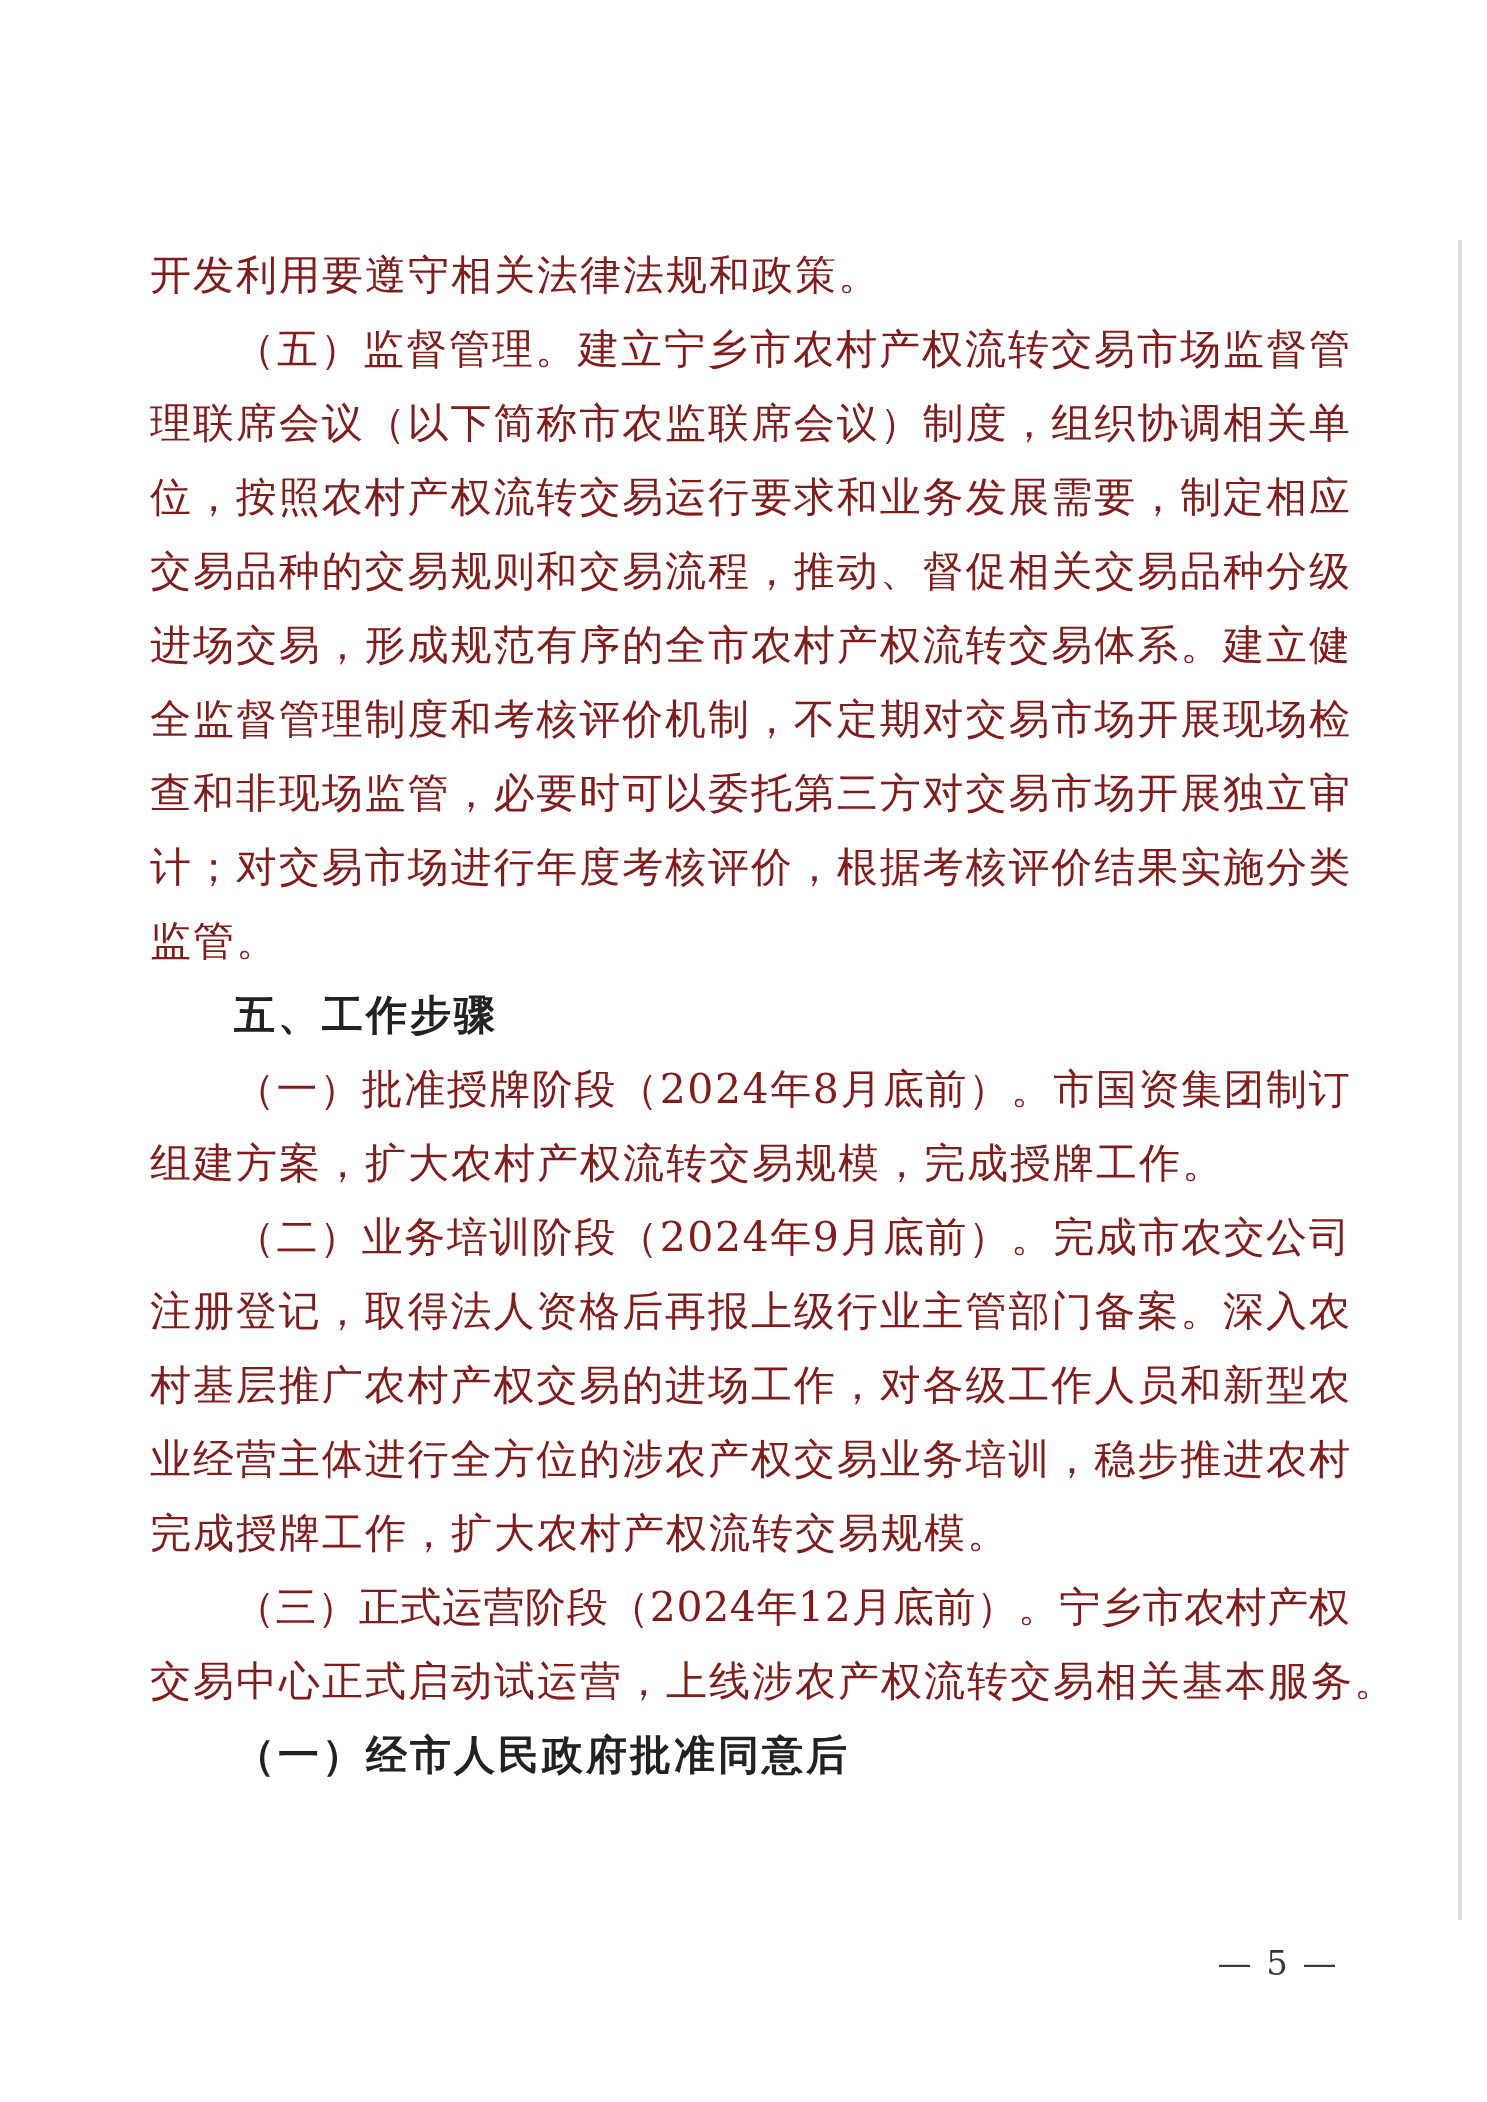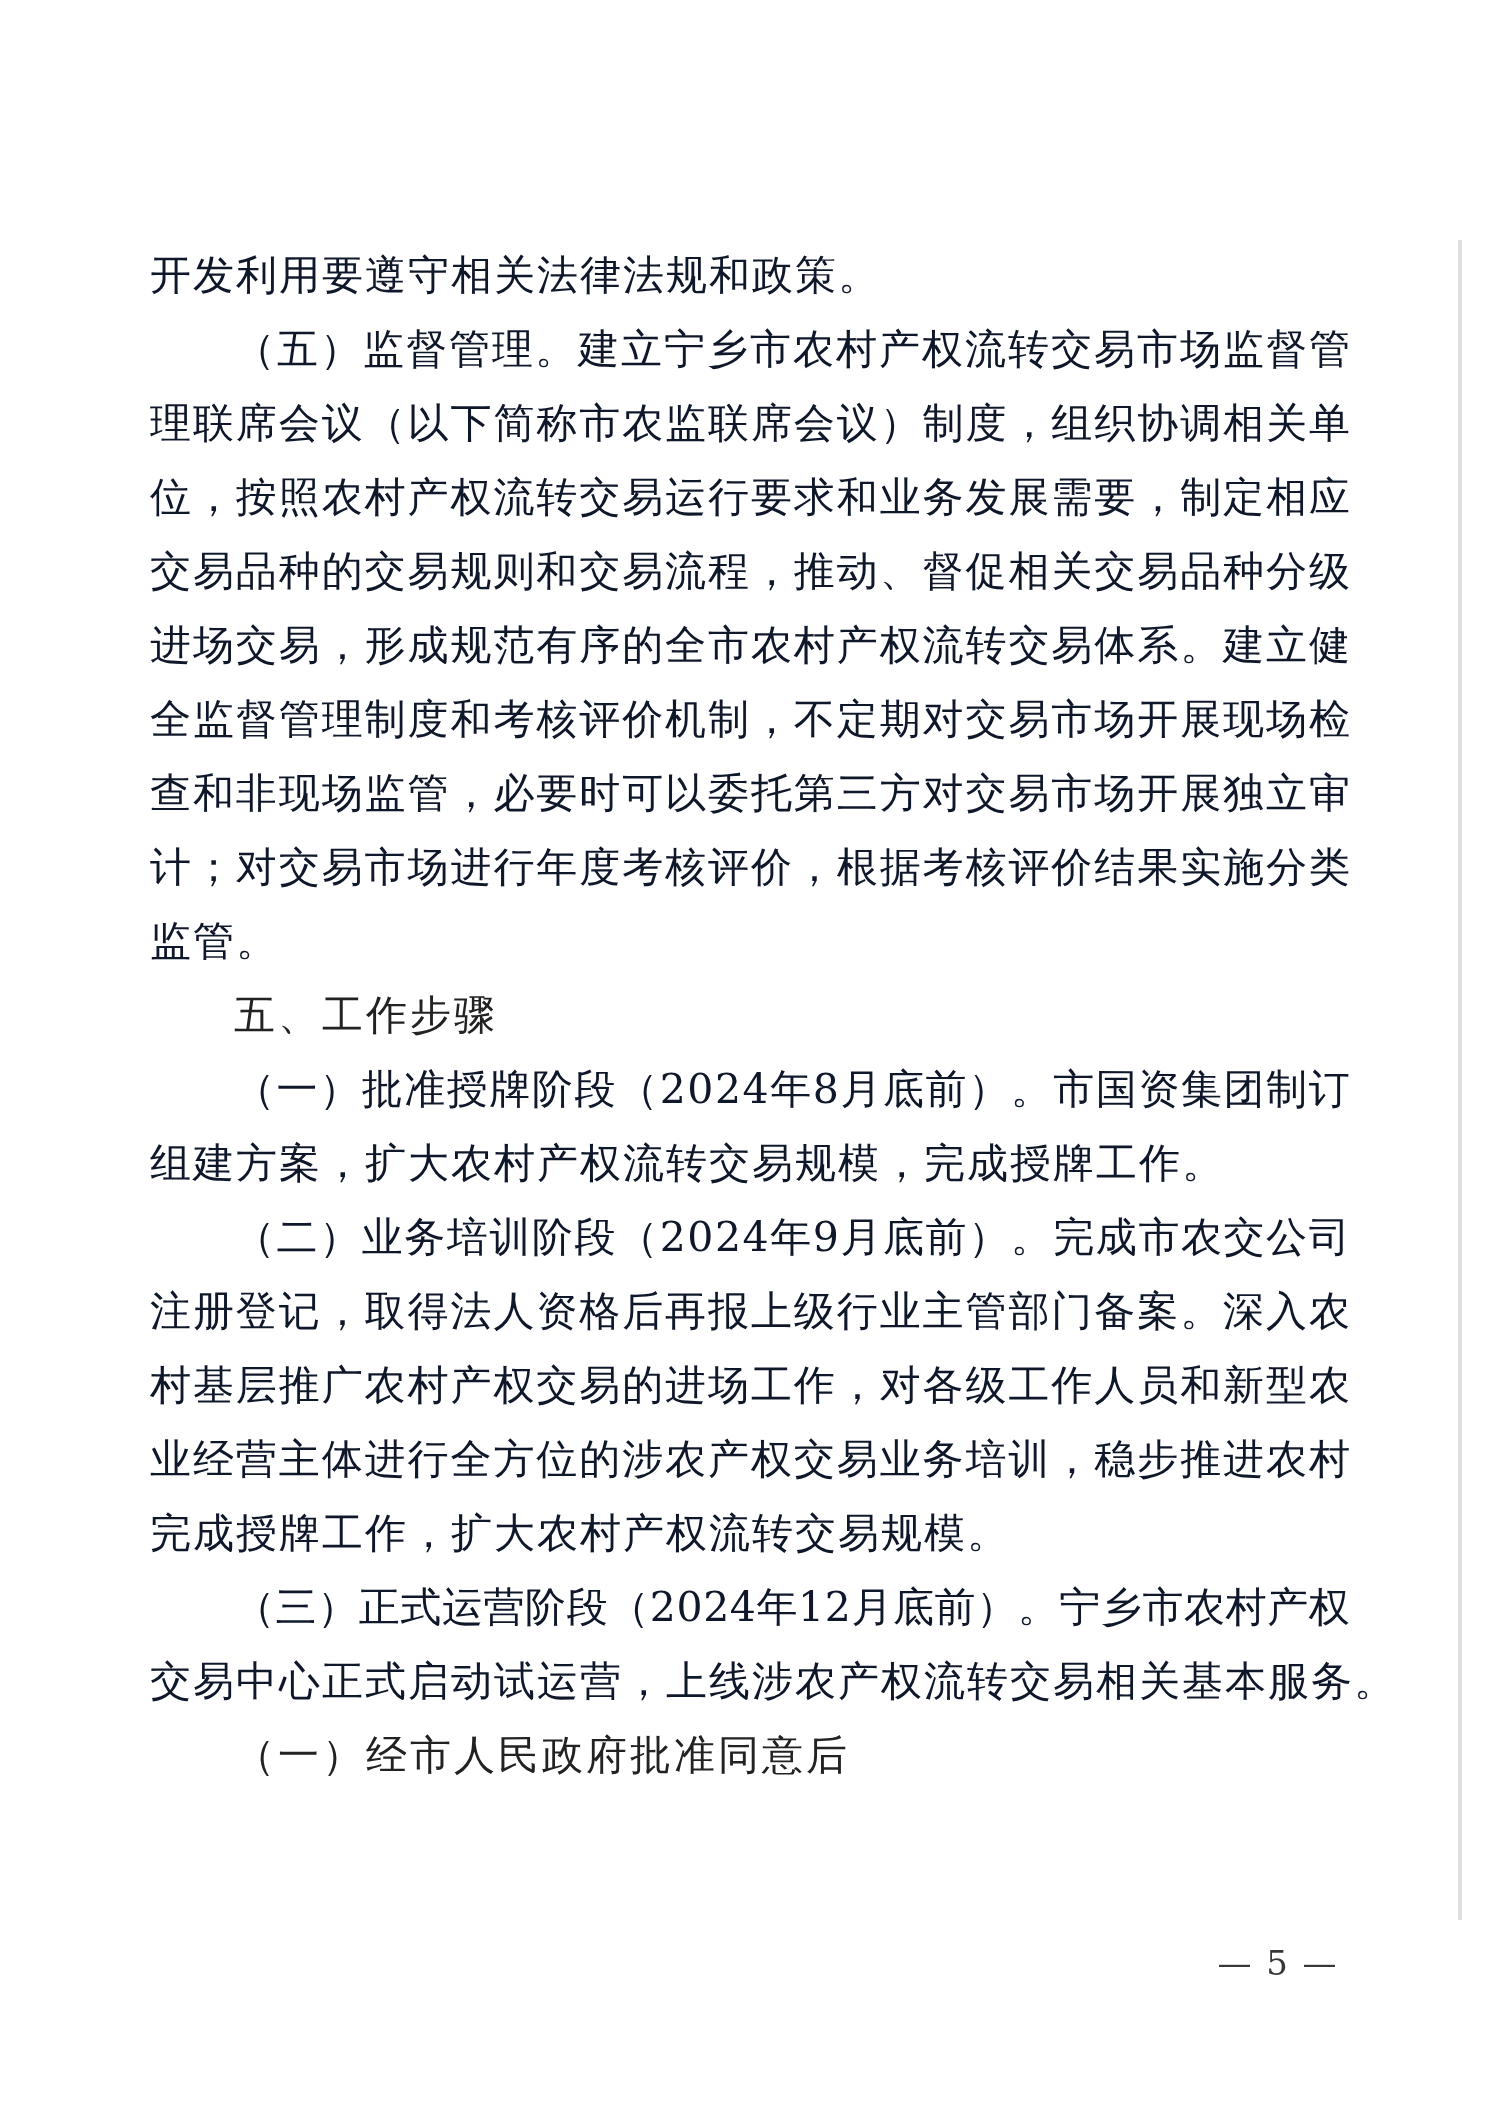"开发利用要遵守相关法律法规和政策。" .line { color: #0f172a -> #7f1d1d }
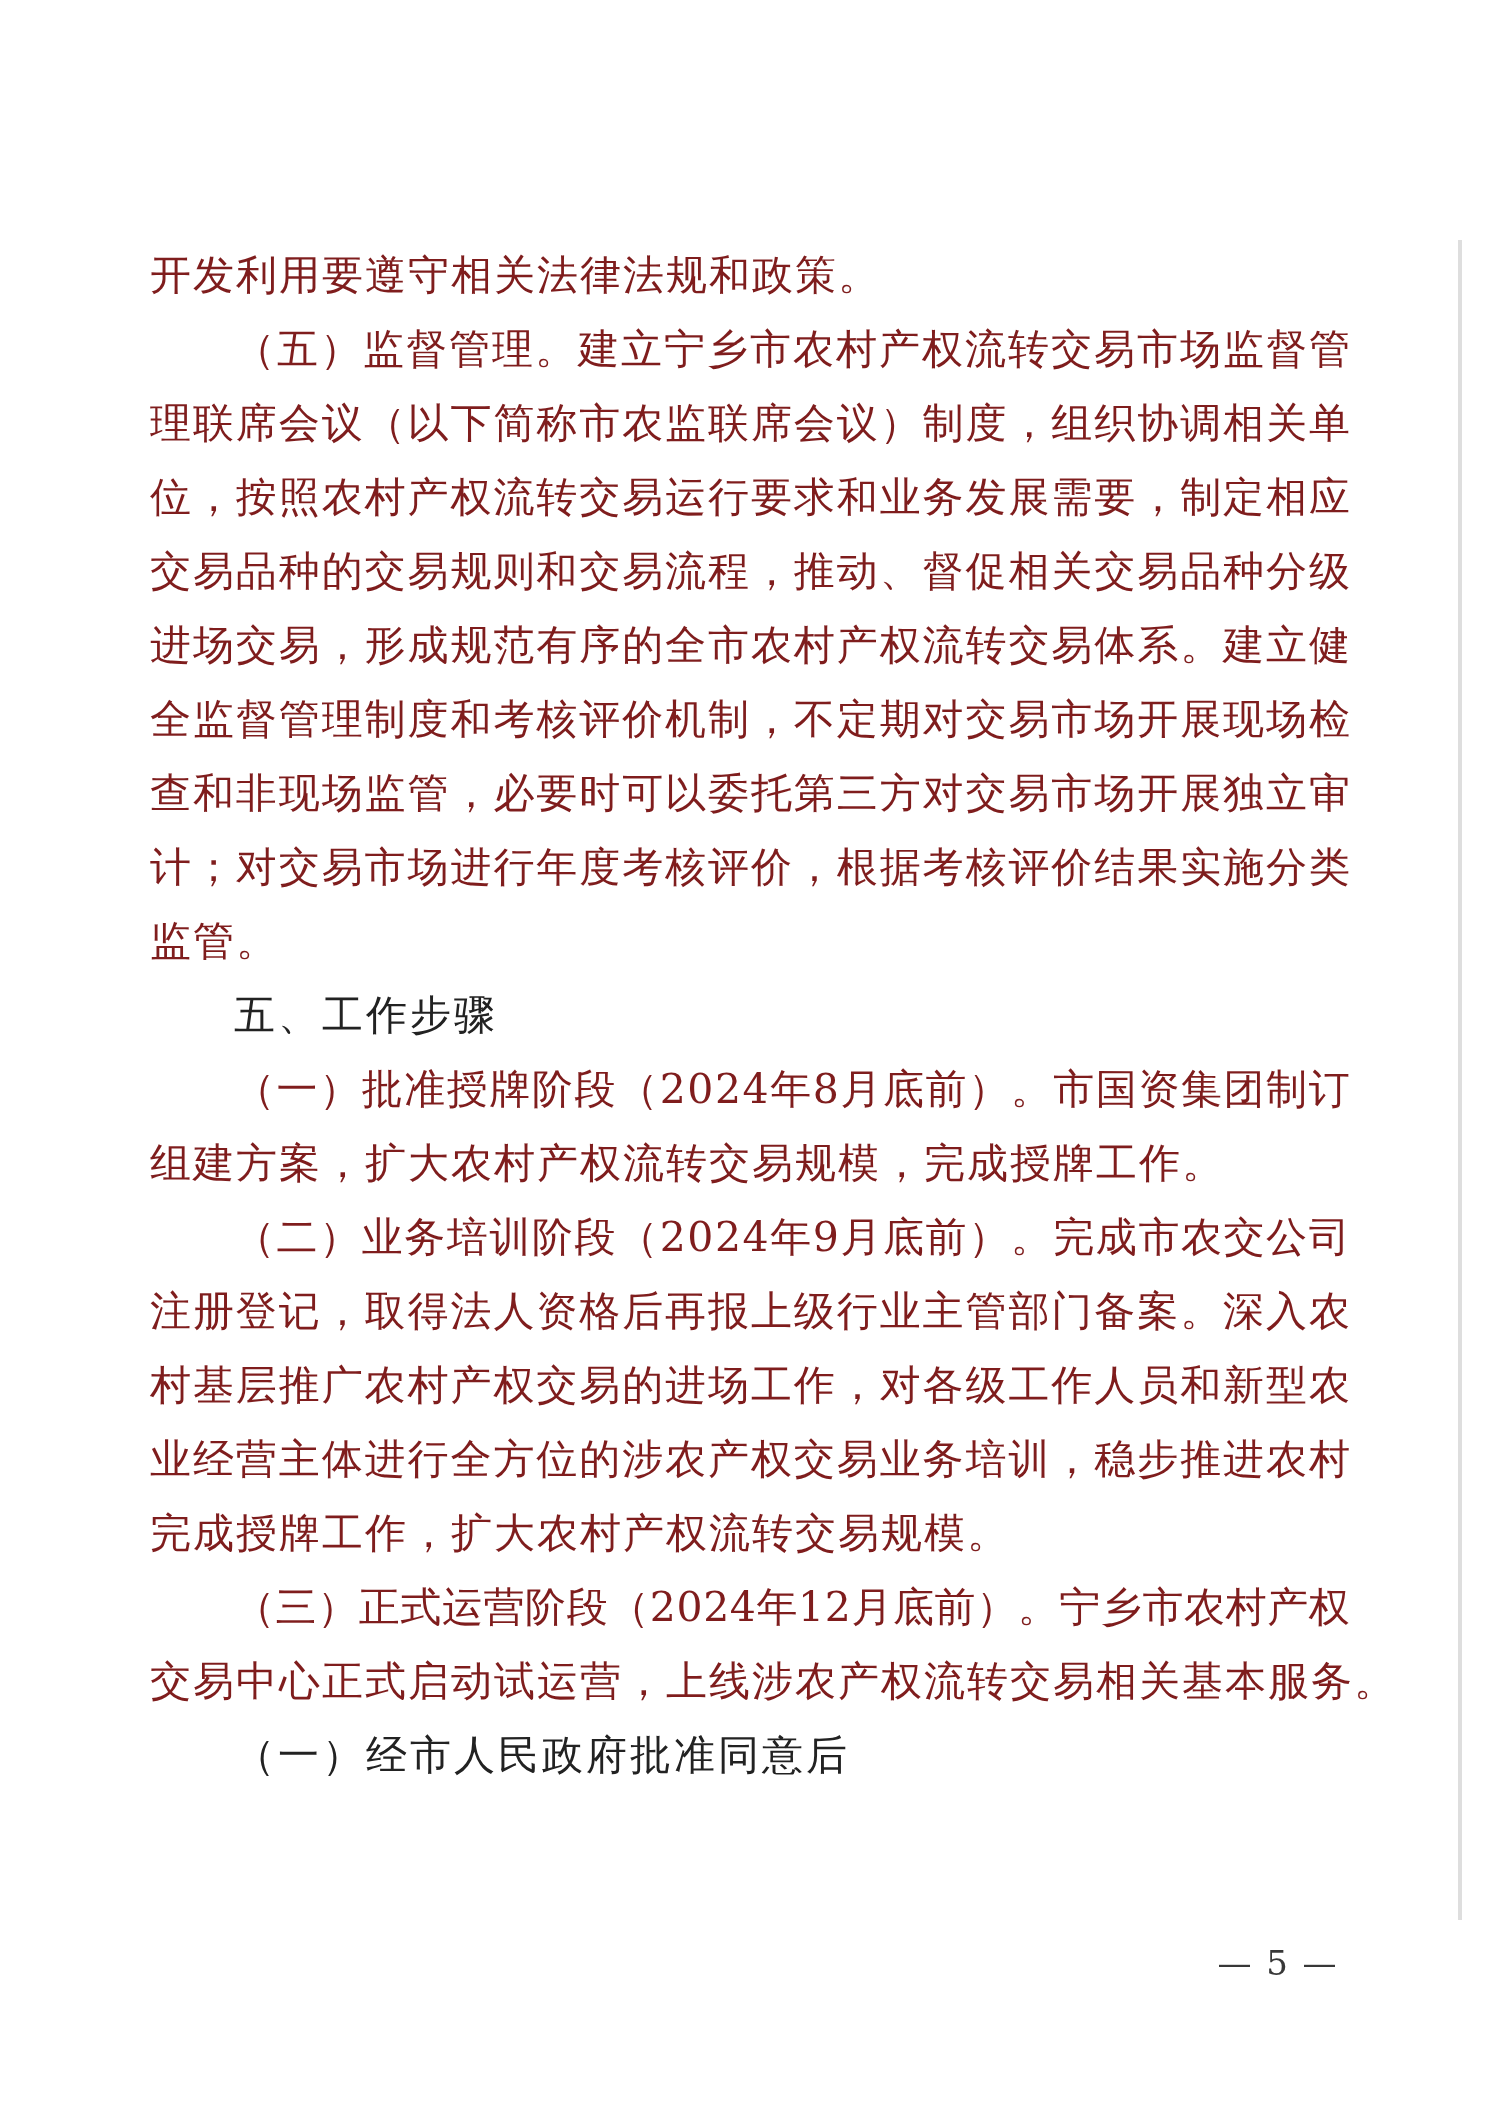"五、工作步骤" .line.heading, .line.subheading { font-weight: normal -> bold }
